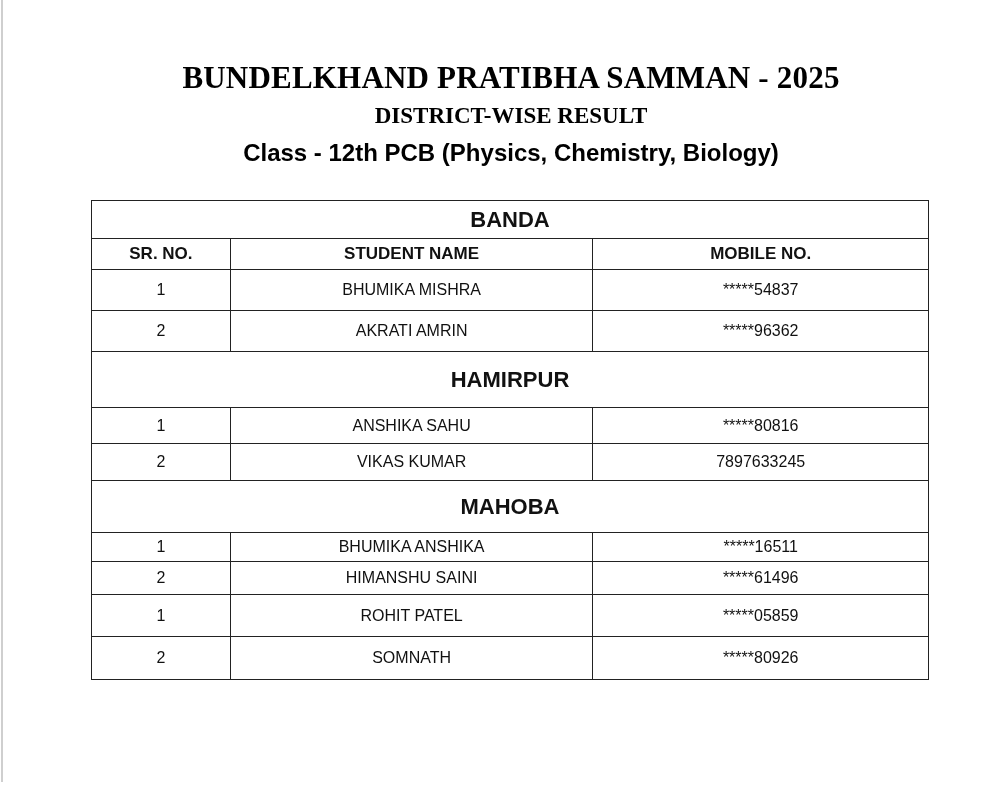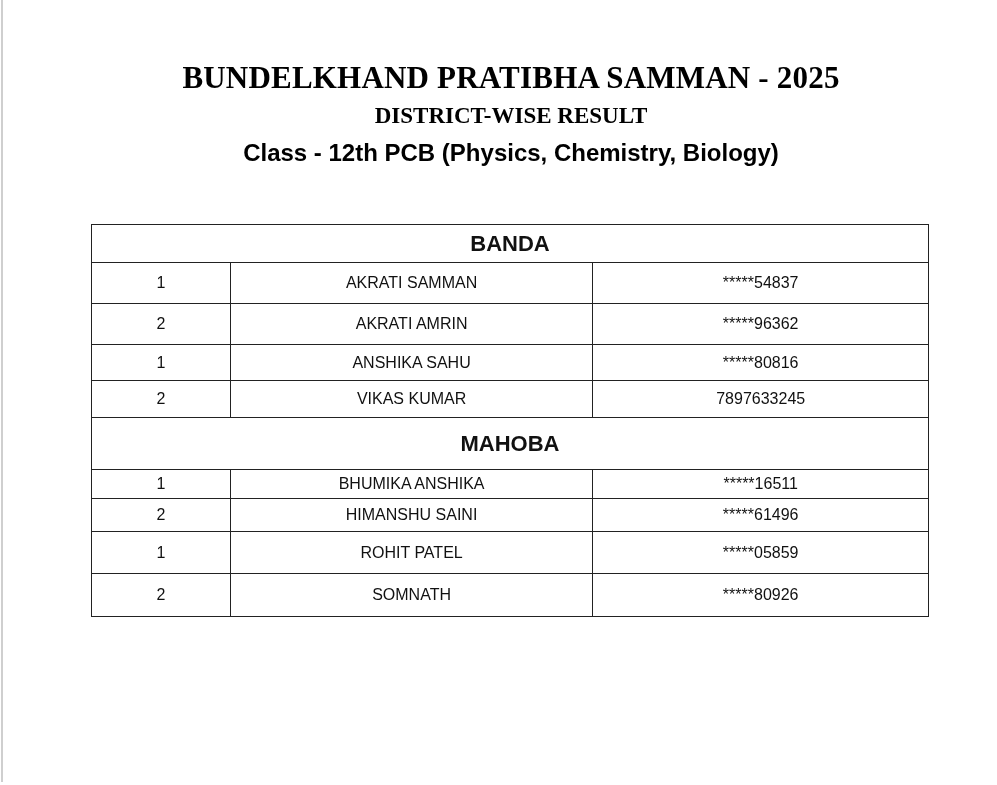"BANDA" table.result { top: 224px -> 200px }
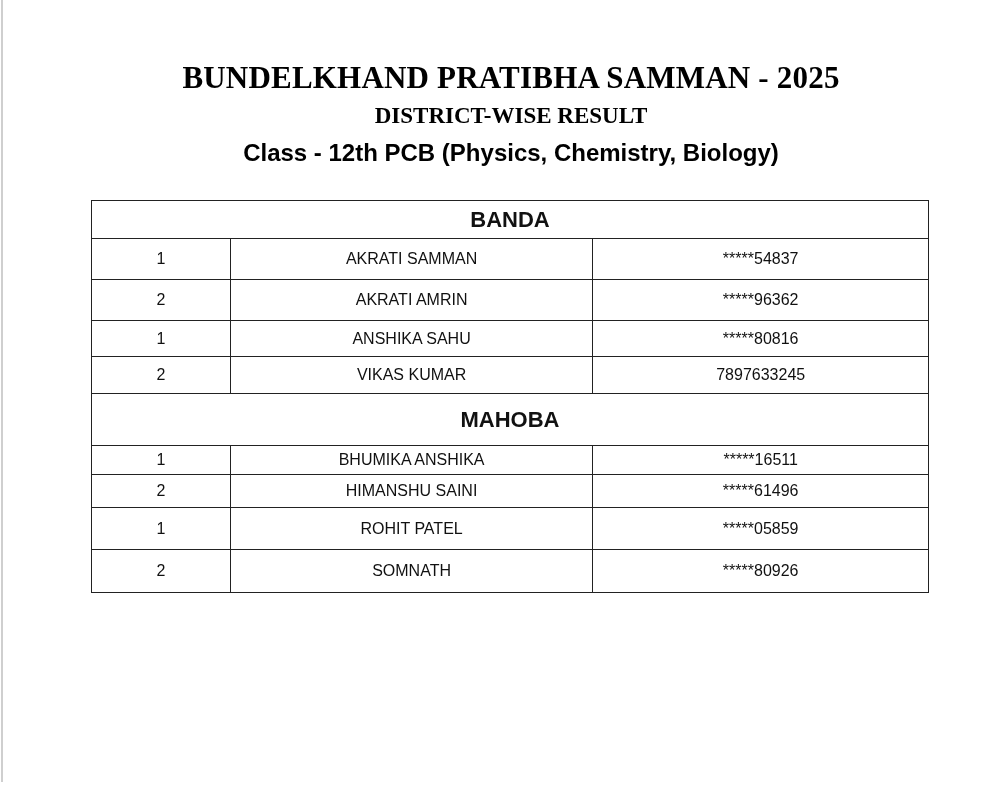"SR. NO." tr.colhead { html: none -> <tr> <th>SR. NO.</th> <th>STUDENT NAME</th> <th>MOBILE NO.</th> </tr> }
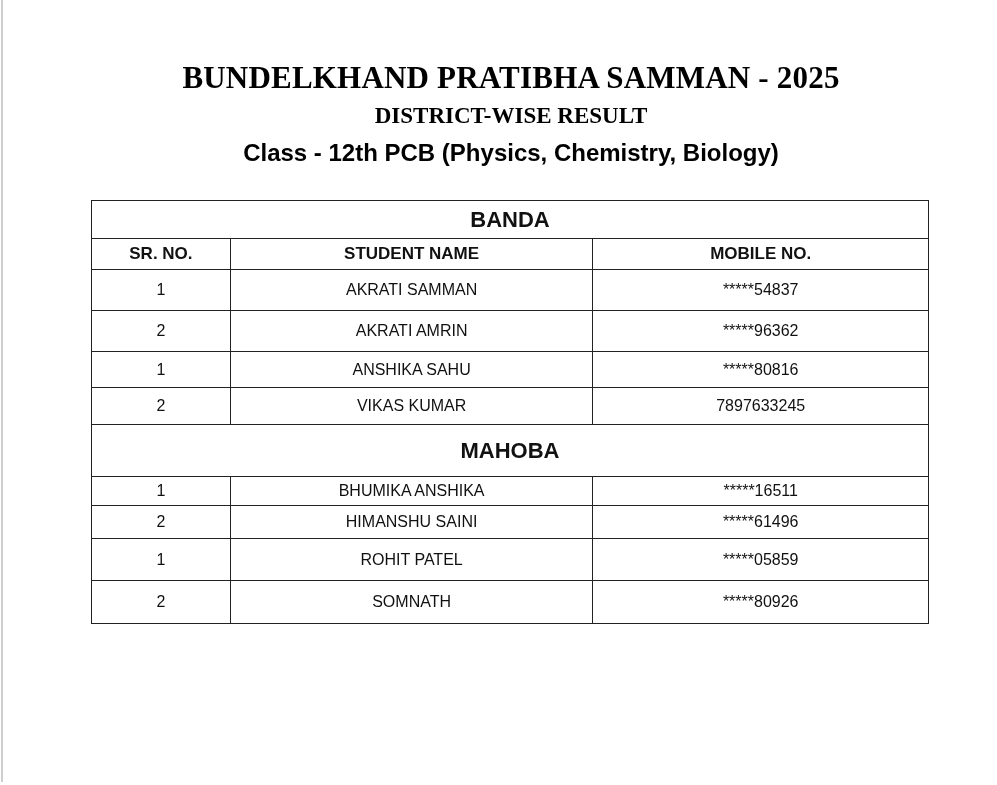"AKRATI SAMMAN" td { text: AKRATI SAMMAN -> BHUMIKA MISHRA }
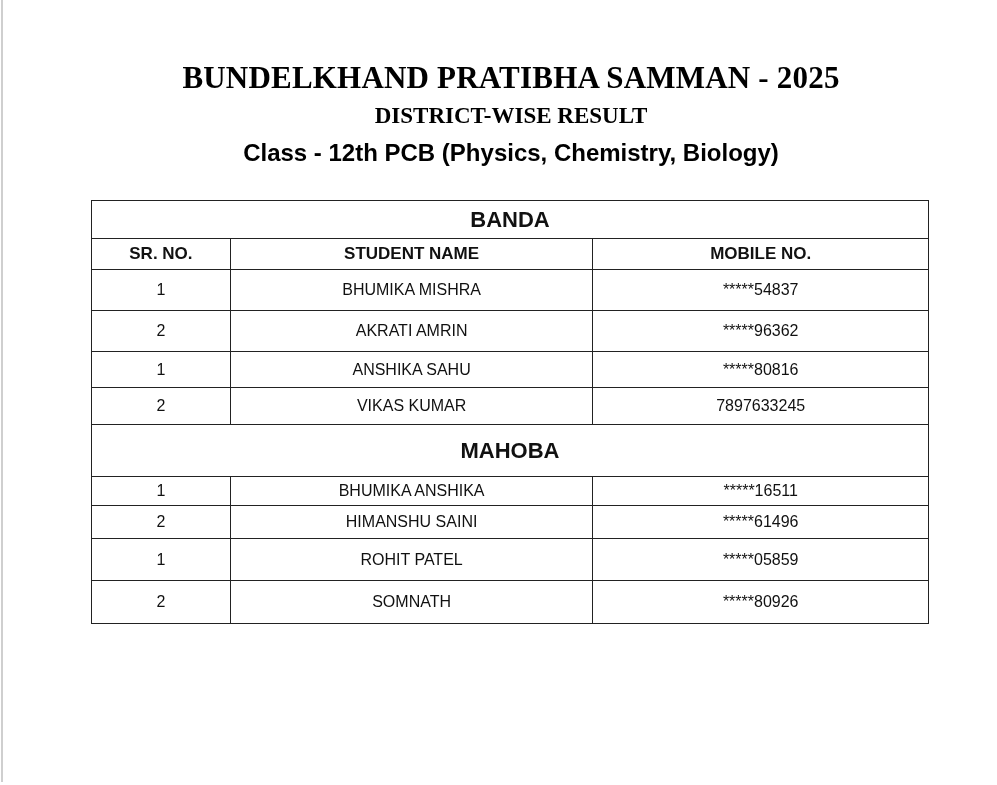"HAMIRPUR" tr.district { html: none -> <tr> <td>HAMIRPUR</td> </tr> }
